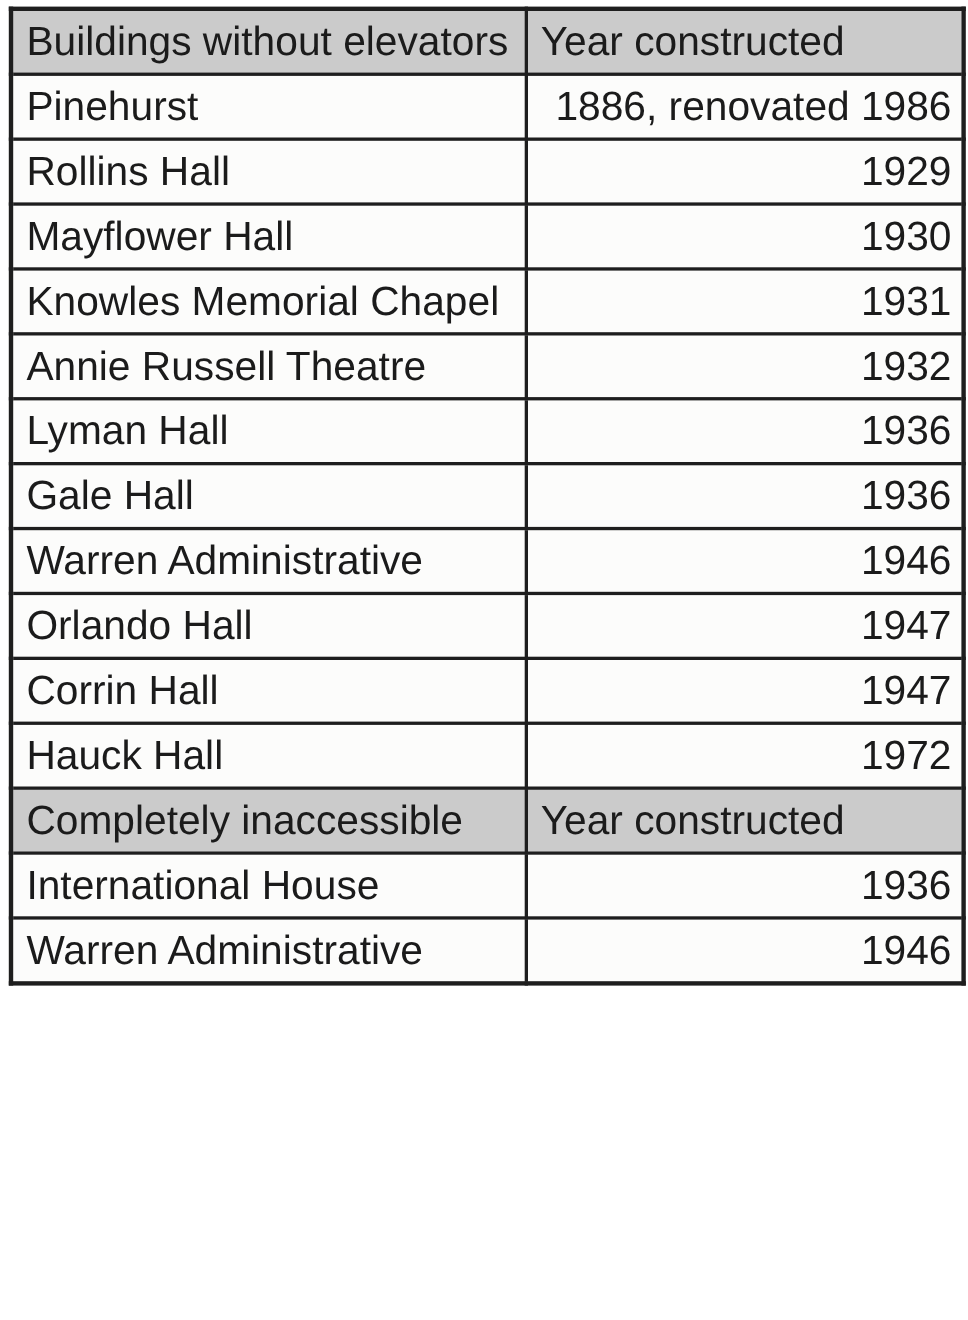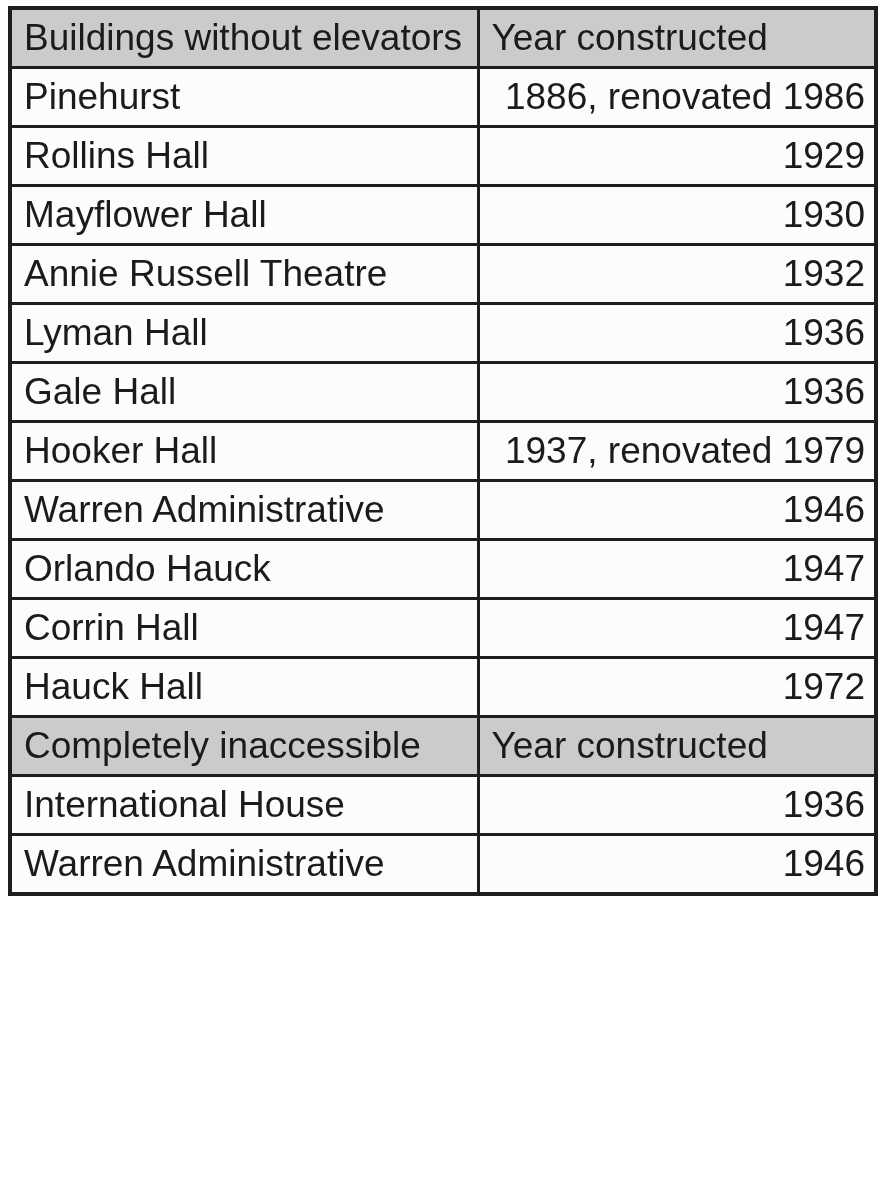"Knowles Memorial Chapel" tr { html: none -> <tr> <td>Knowles Memorial Chapel</td> <td>1931</td> </tr> }
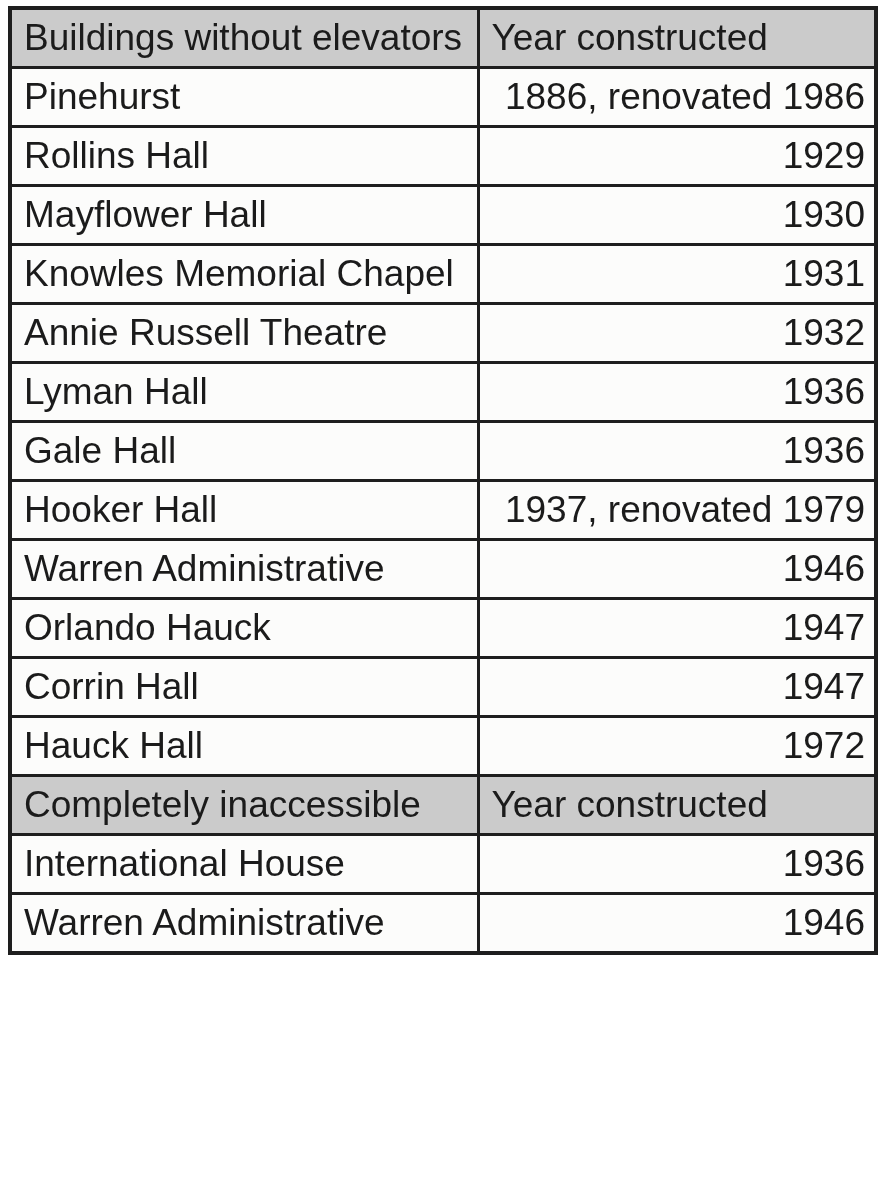"Hooker Hall" tr { html: <tr> <td>Hooker Hall</td> <td>1937, renovated 1979</td> </tr> -> none }
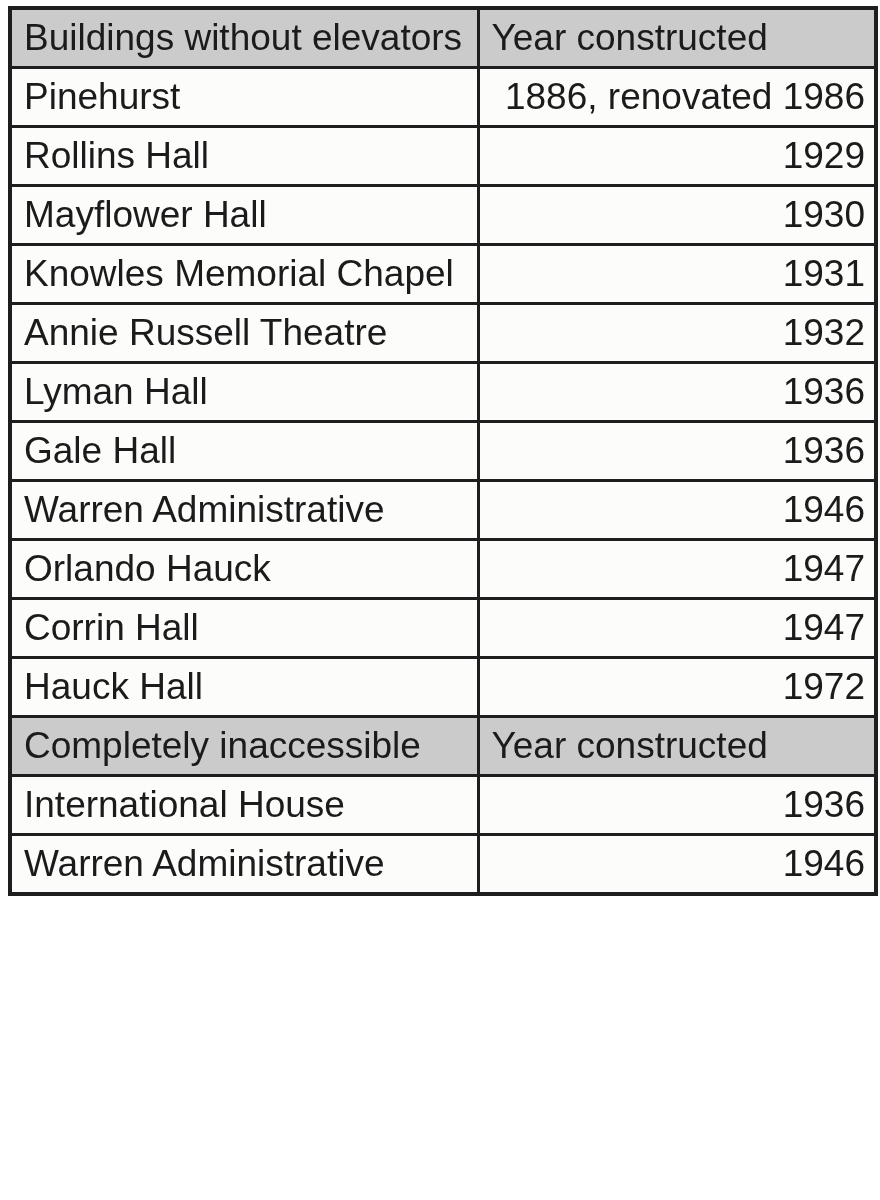"Orlando Hauck" td.building-cell { text: Hauck -> Hall }
